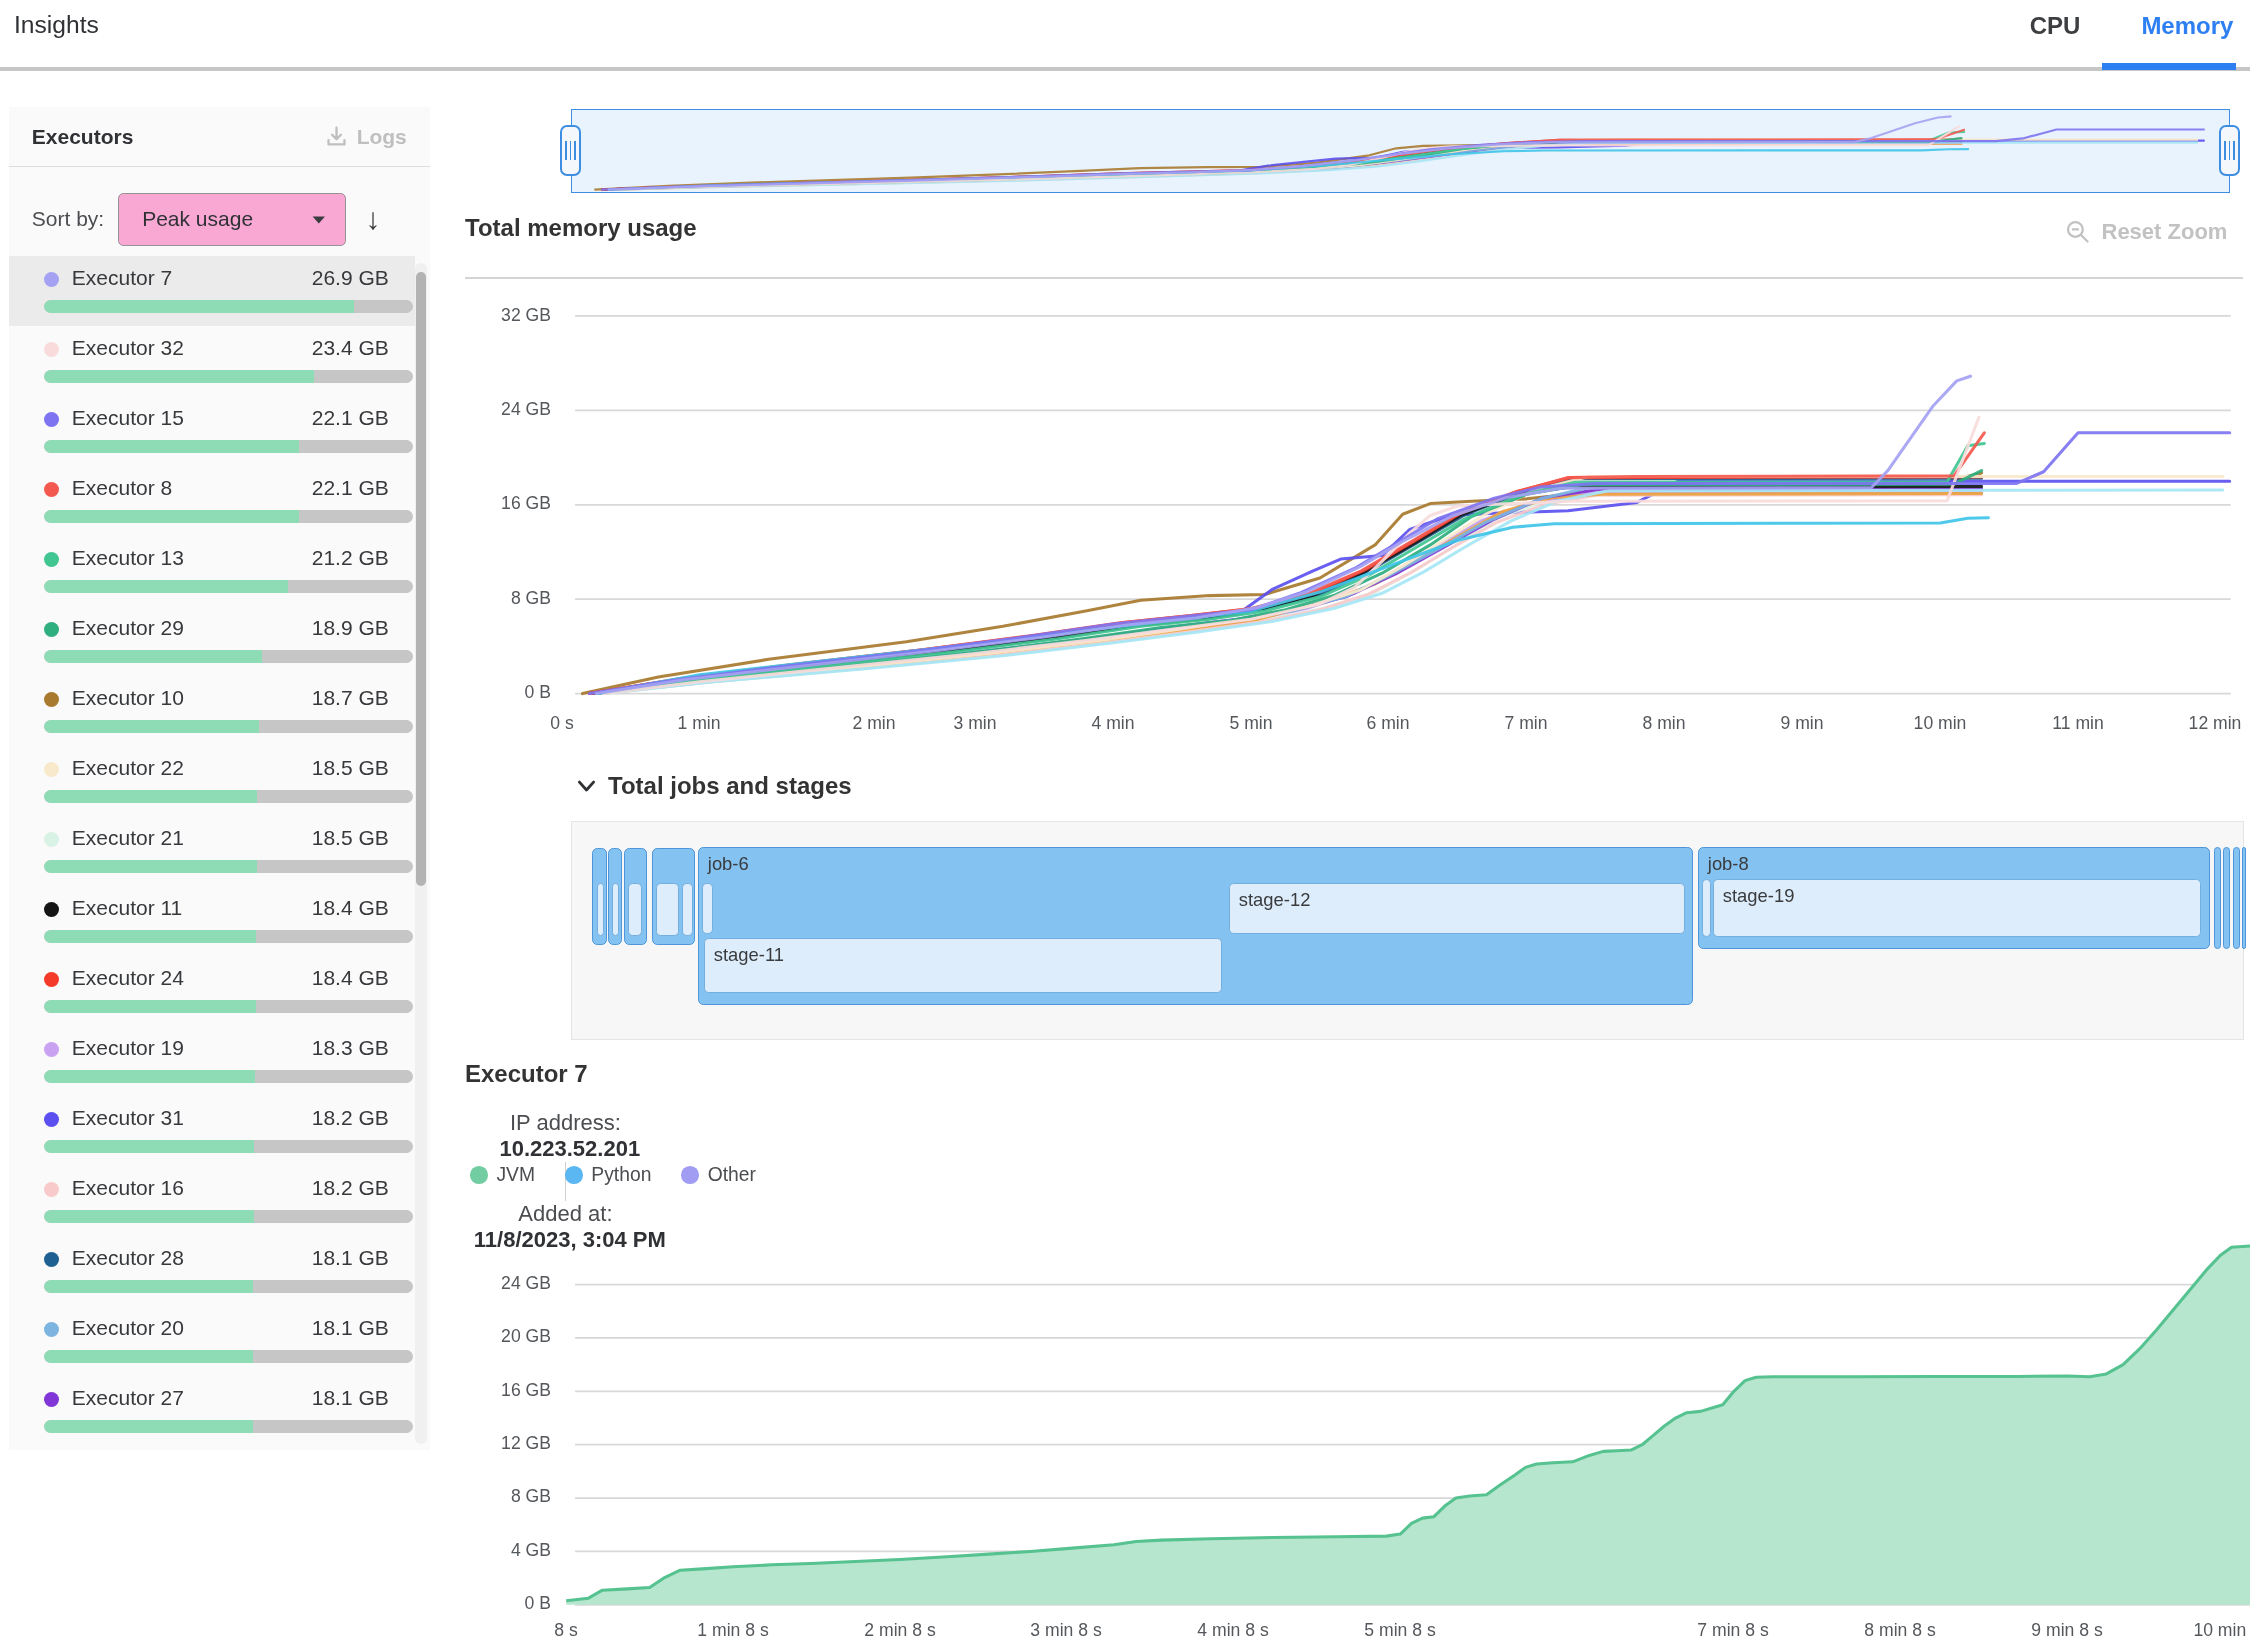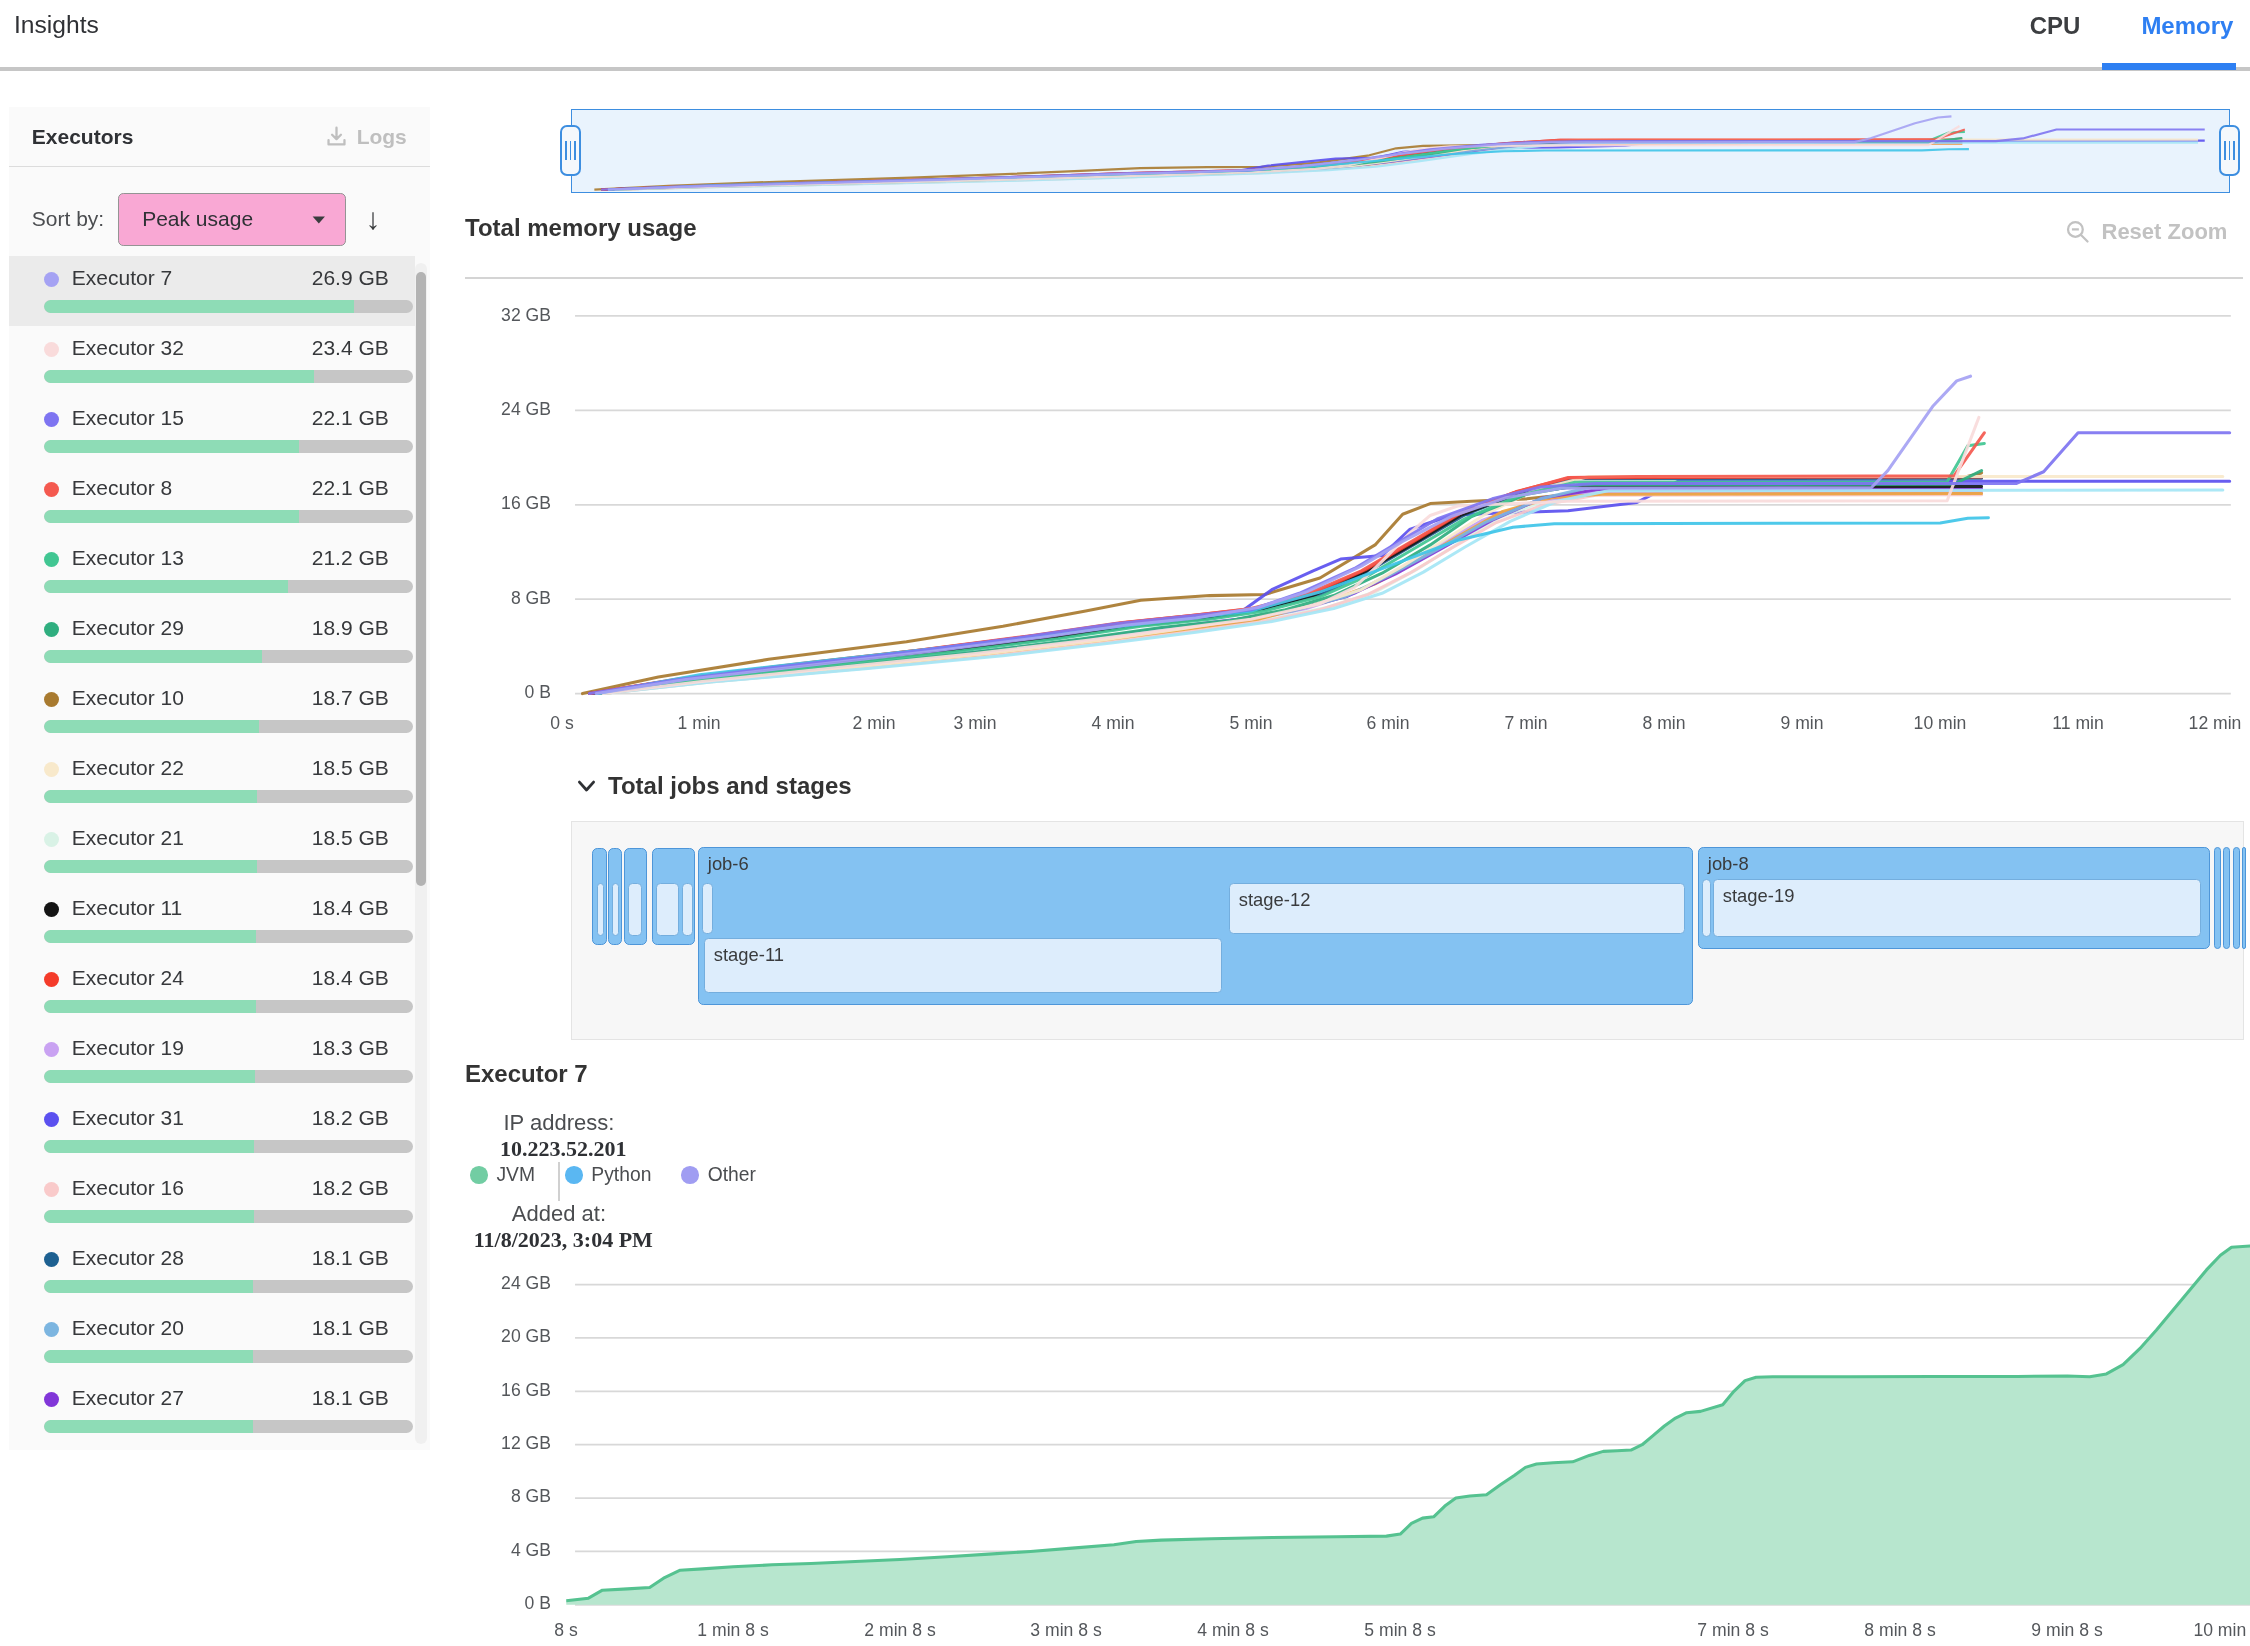"10.223.52.201" .info-row b { font-family: Liberation Serif, serif -> none }
